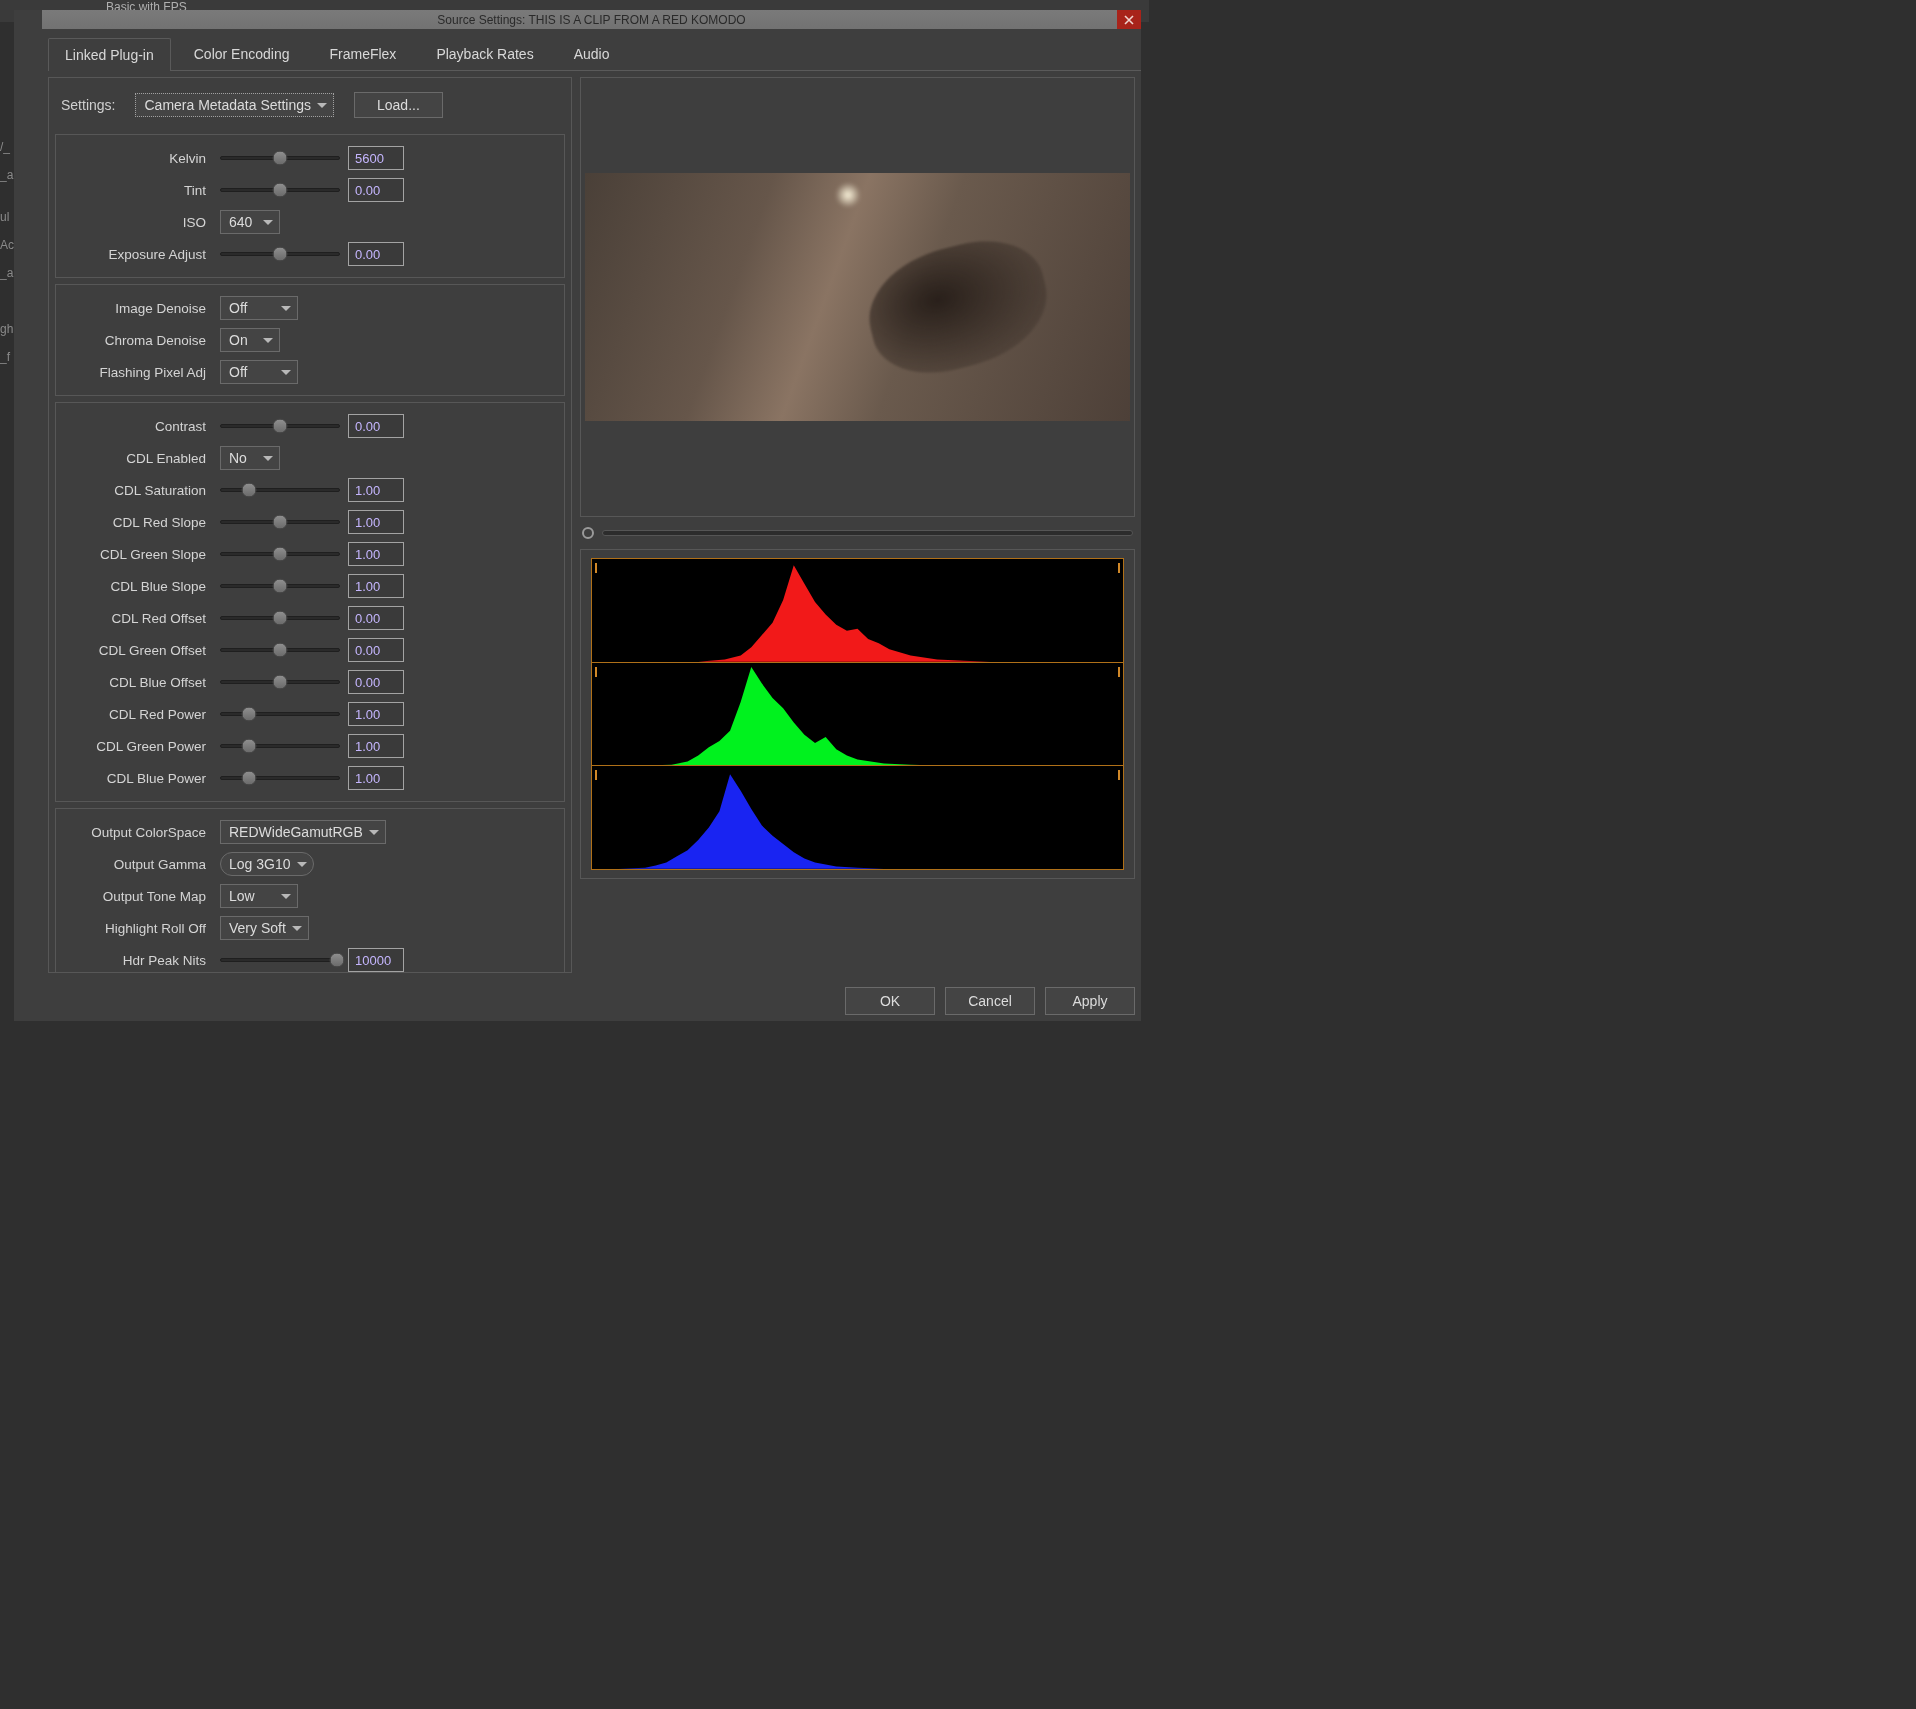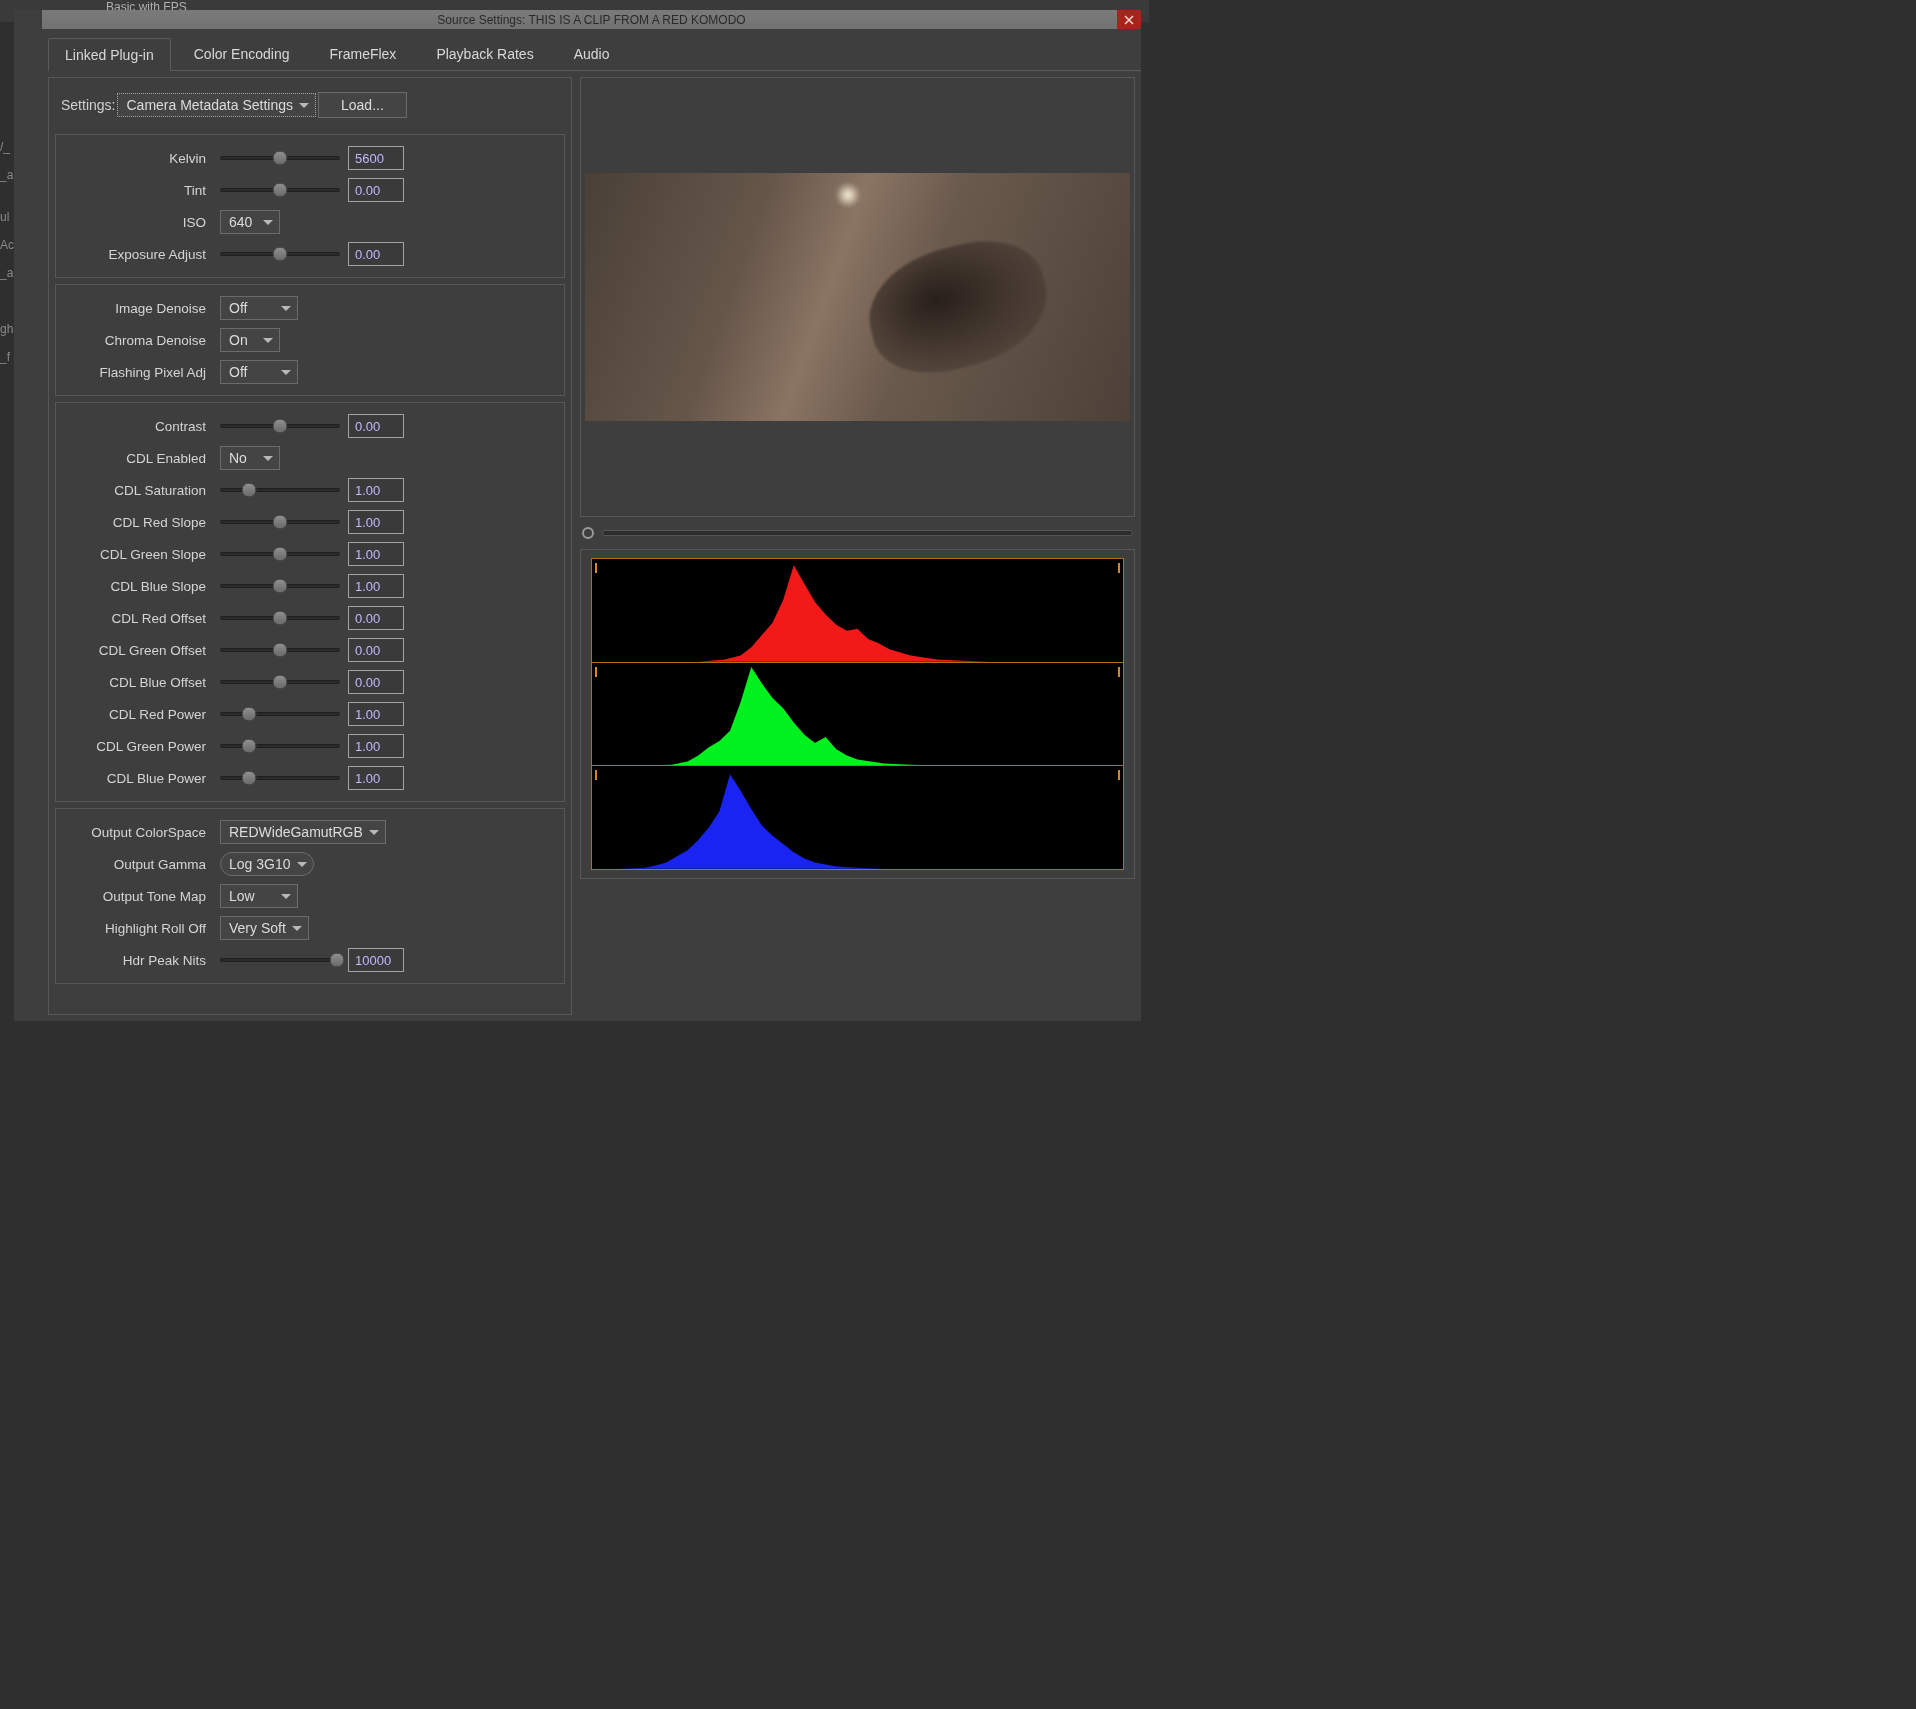"Settings:" .settings-row { gap: 2px -> 20px }
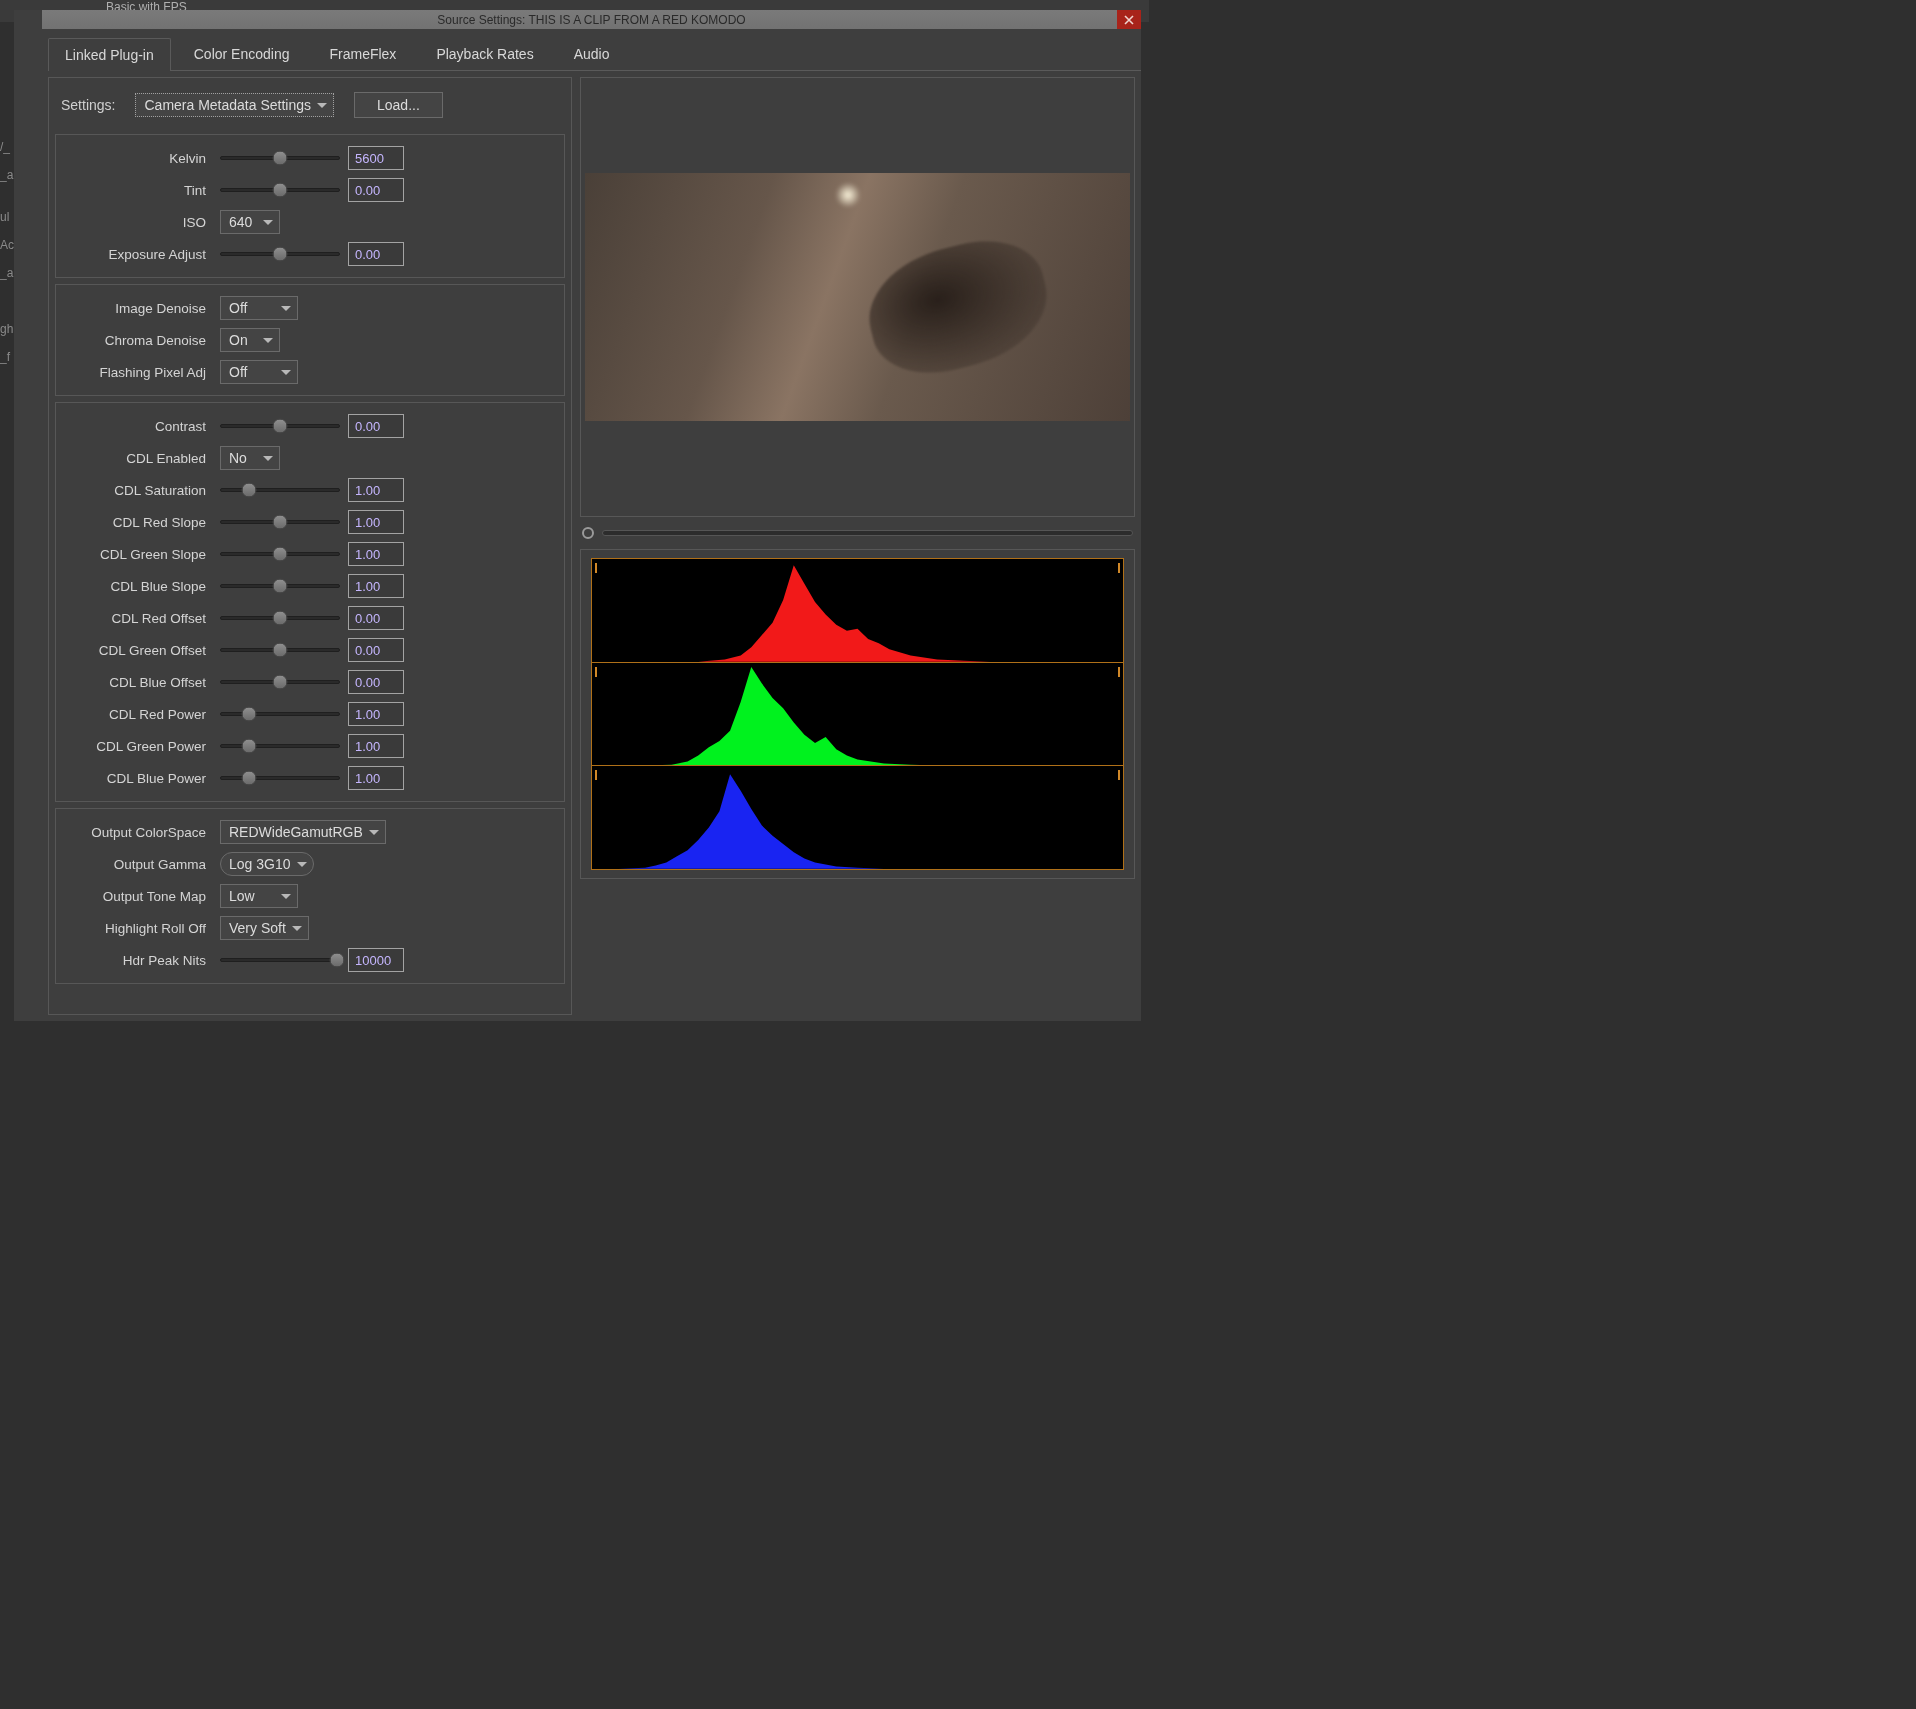"OK" div.footer { html: none -> <div> <span>OK</span> <span>Cancel</span> <span>Apply</span> </div> }
